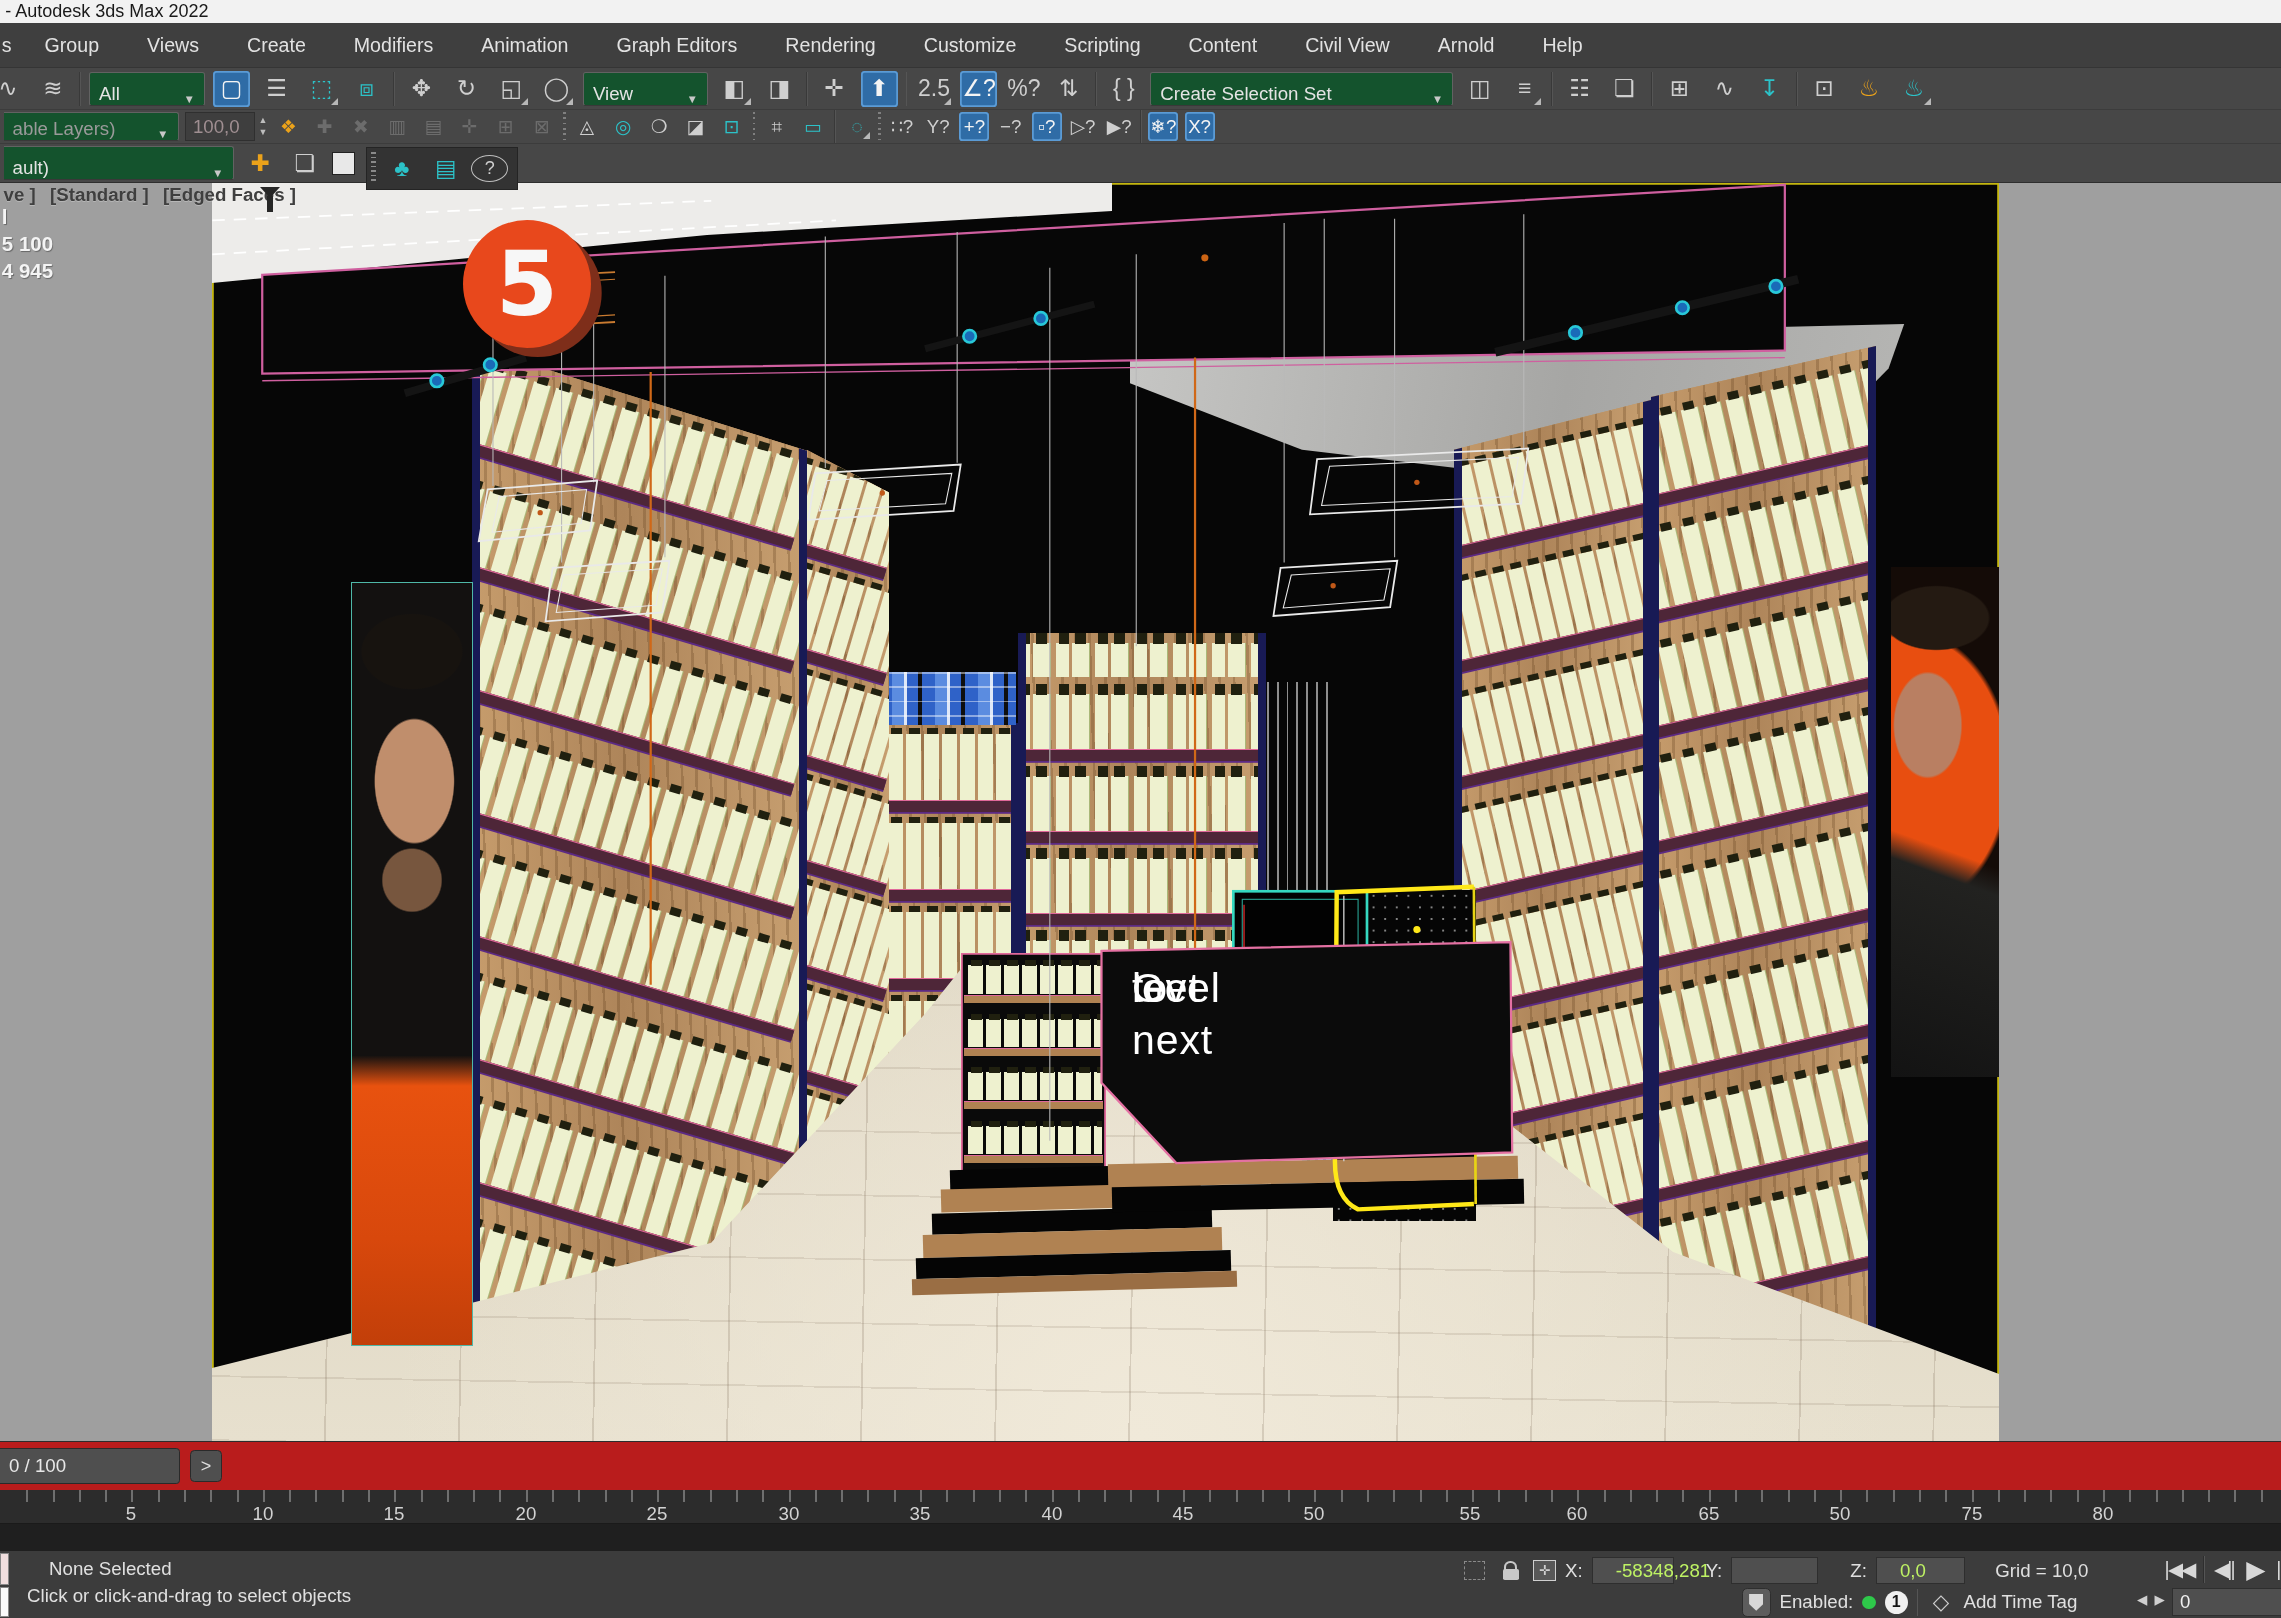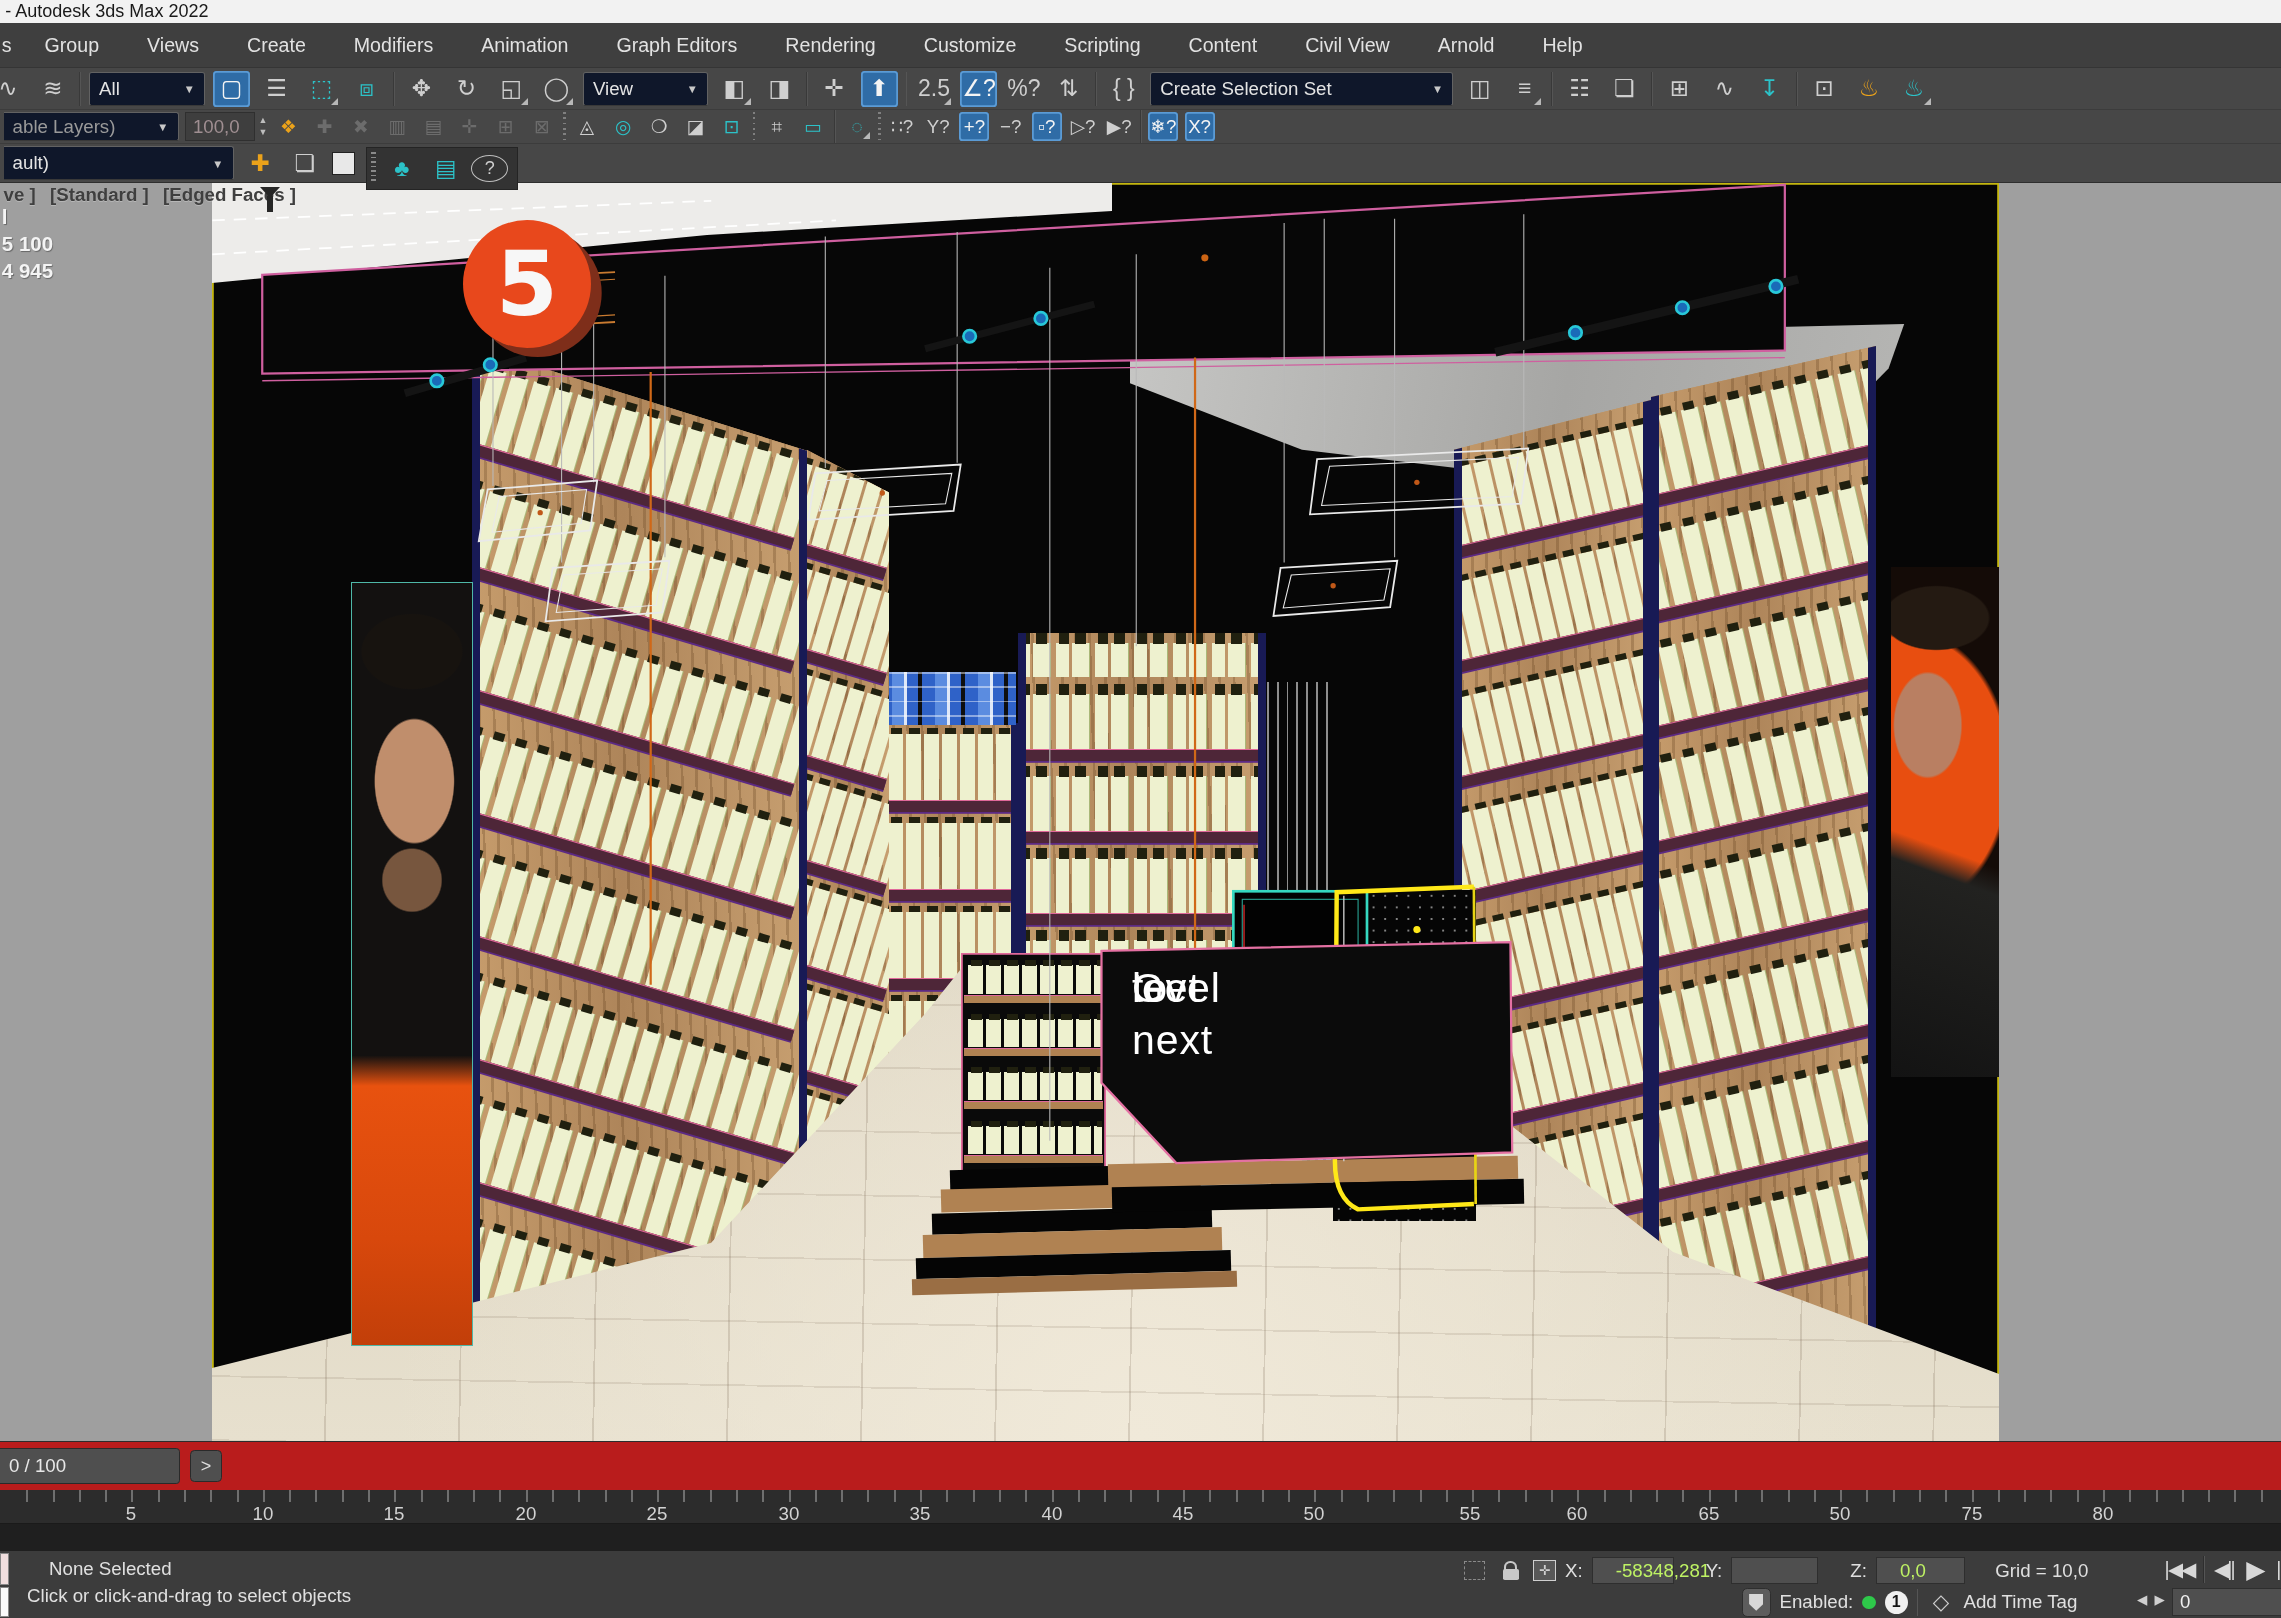"All" .tdd { align-items: center -> flex-end; background: #0f172a -> #14532d }
